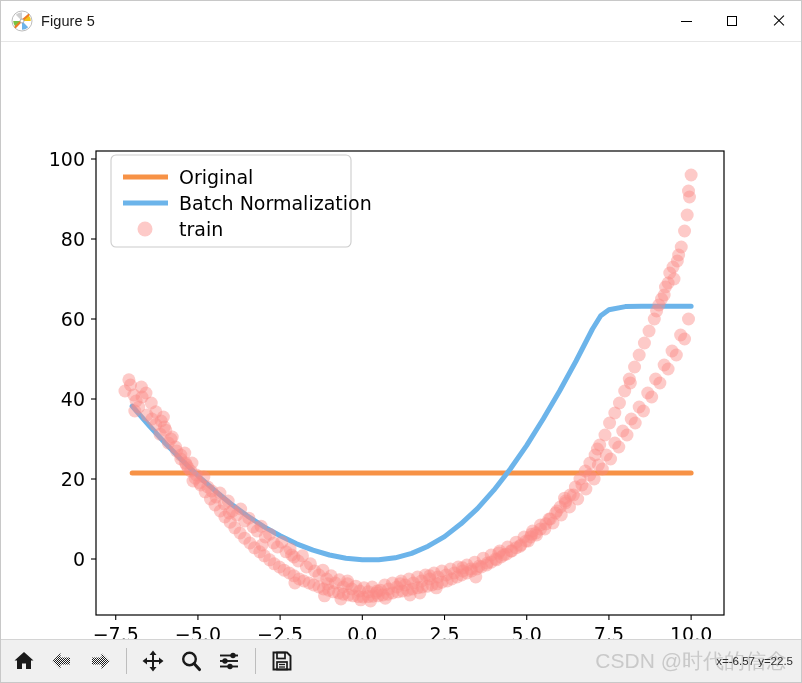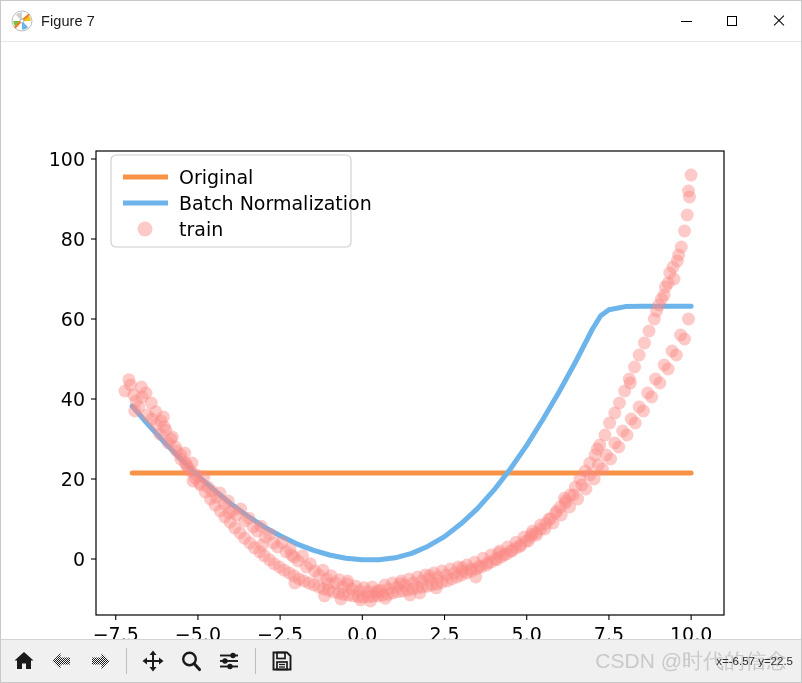"Figure 7" div.title-text { text: 7 -> 5 }
